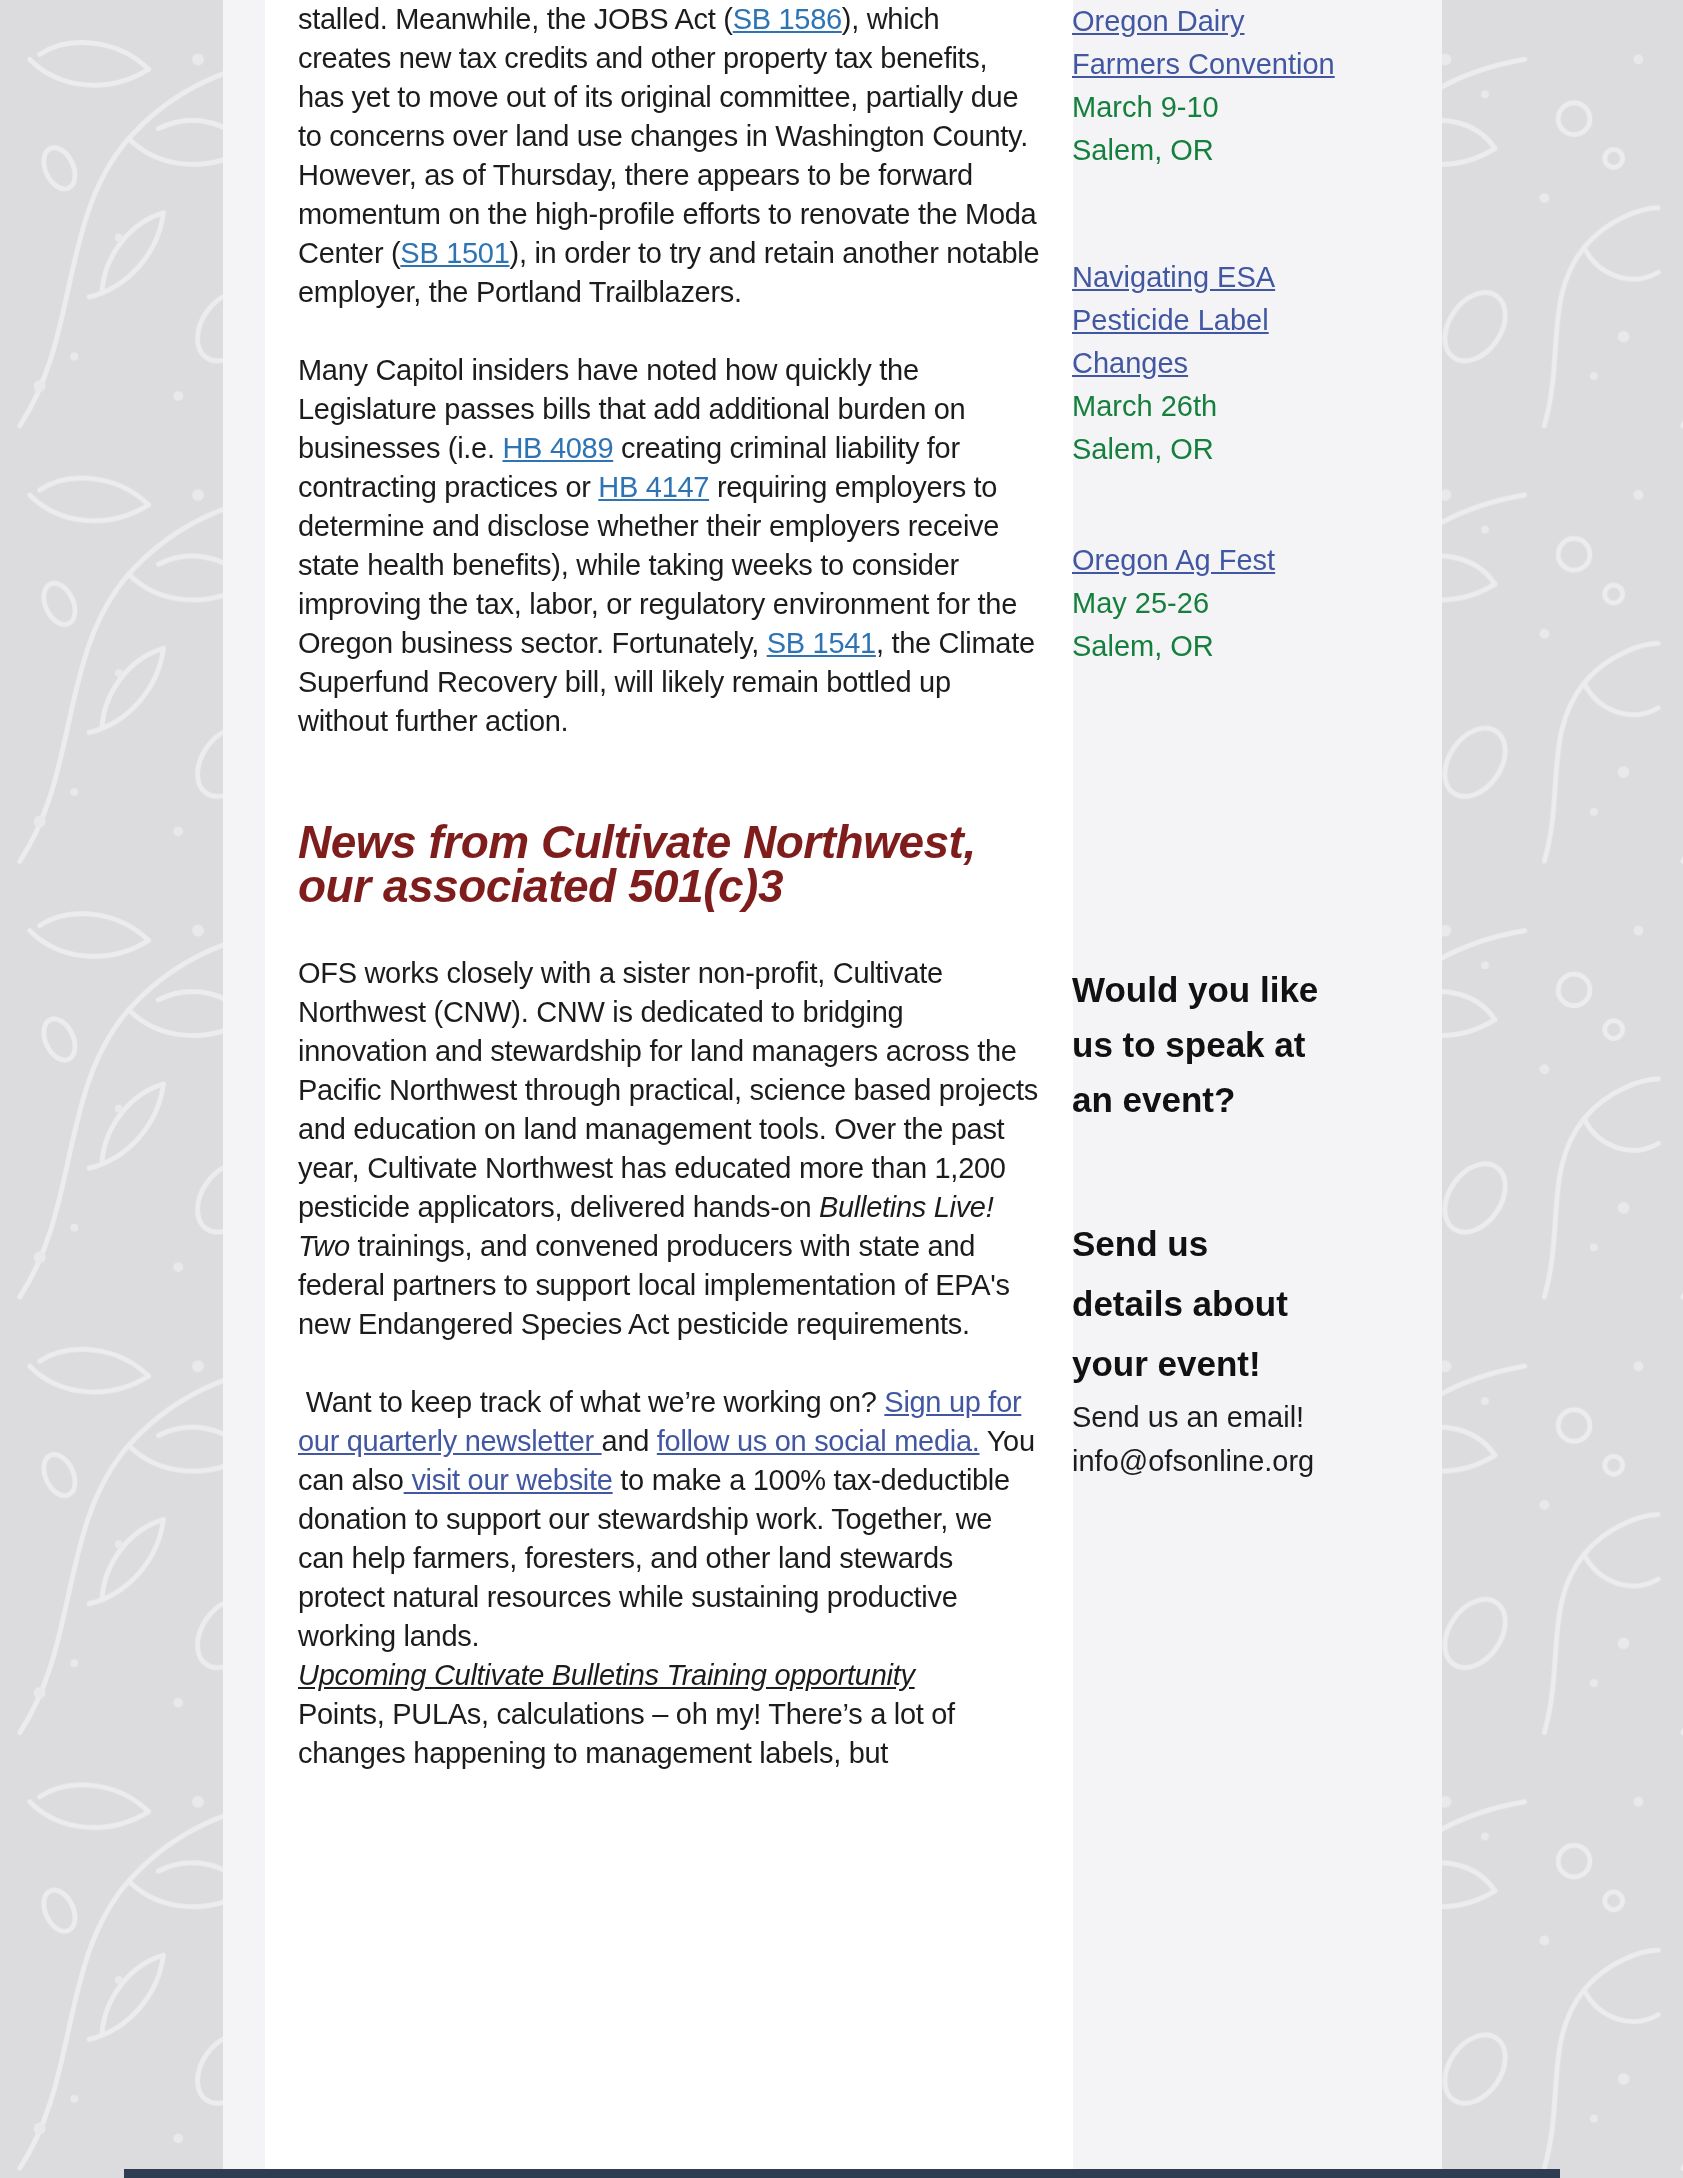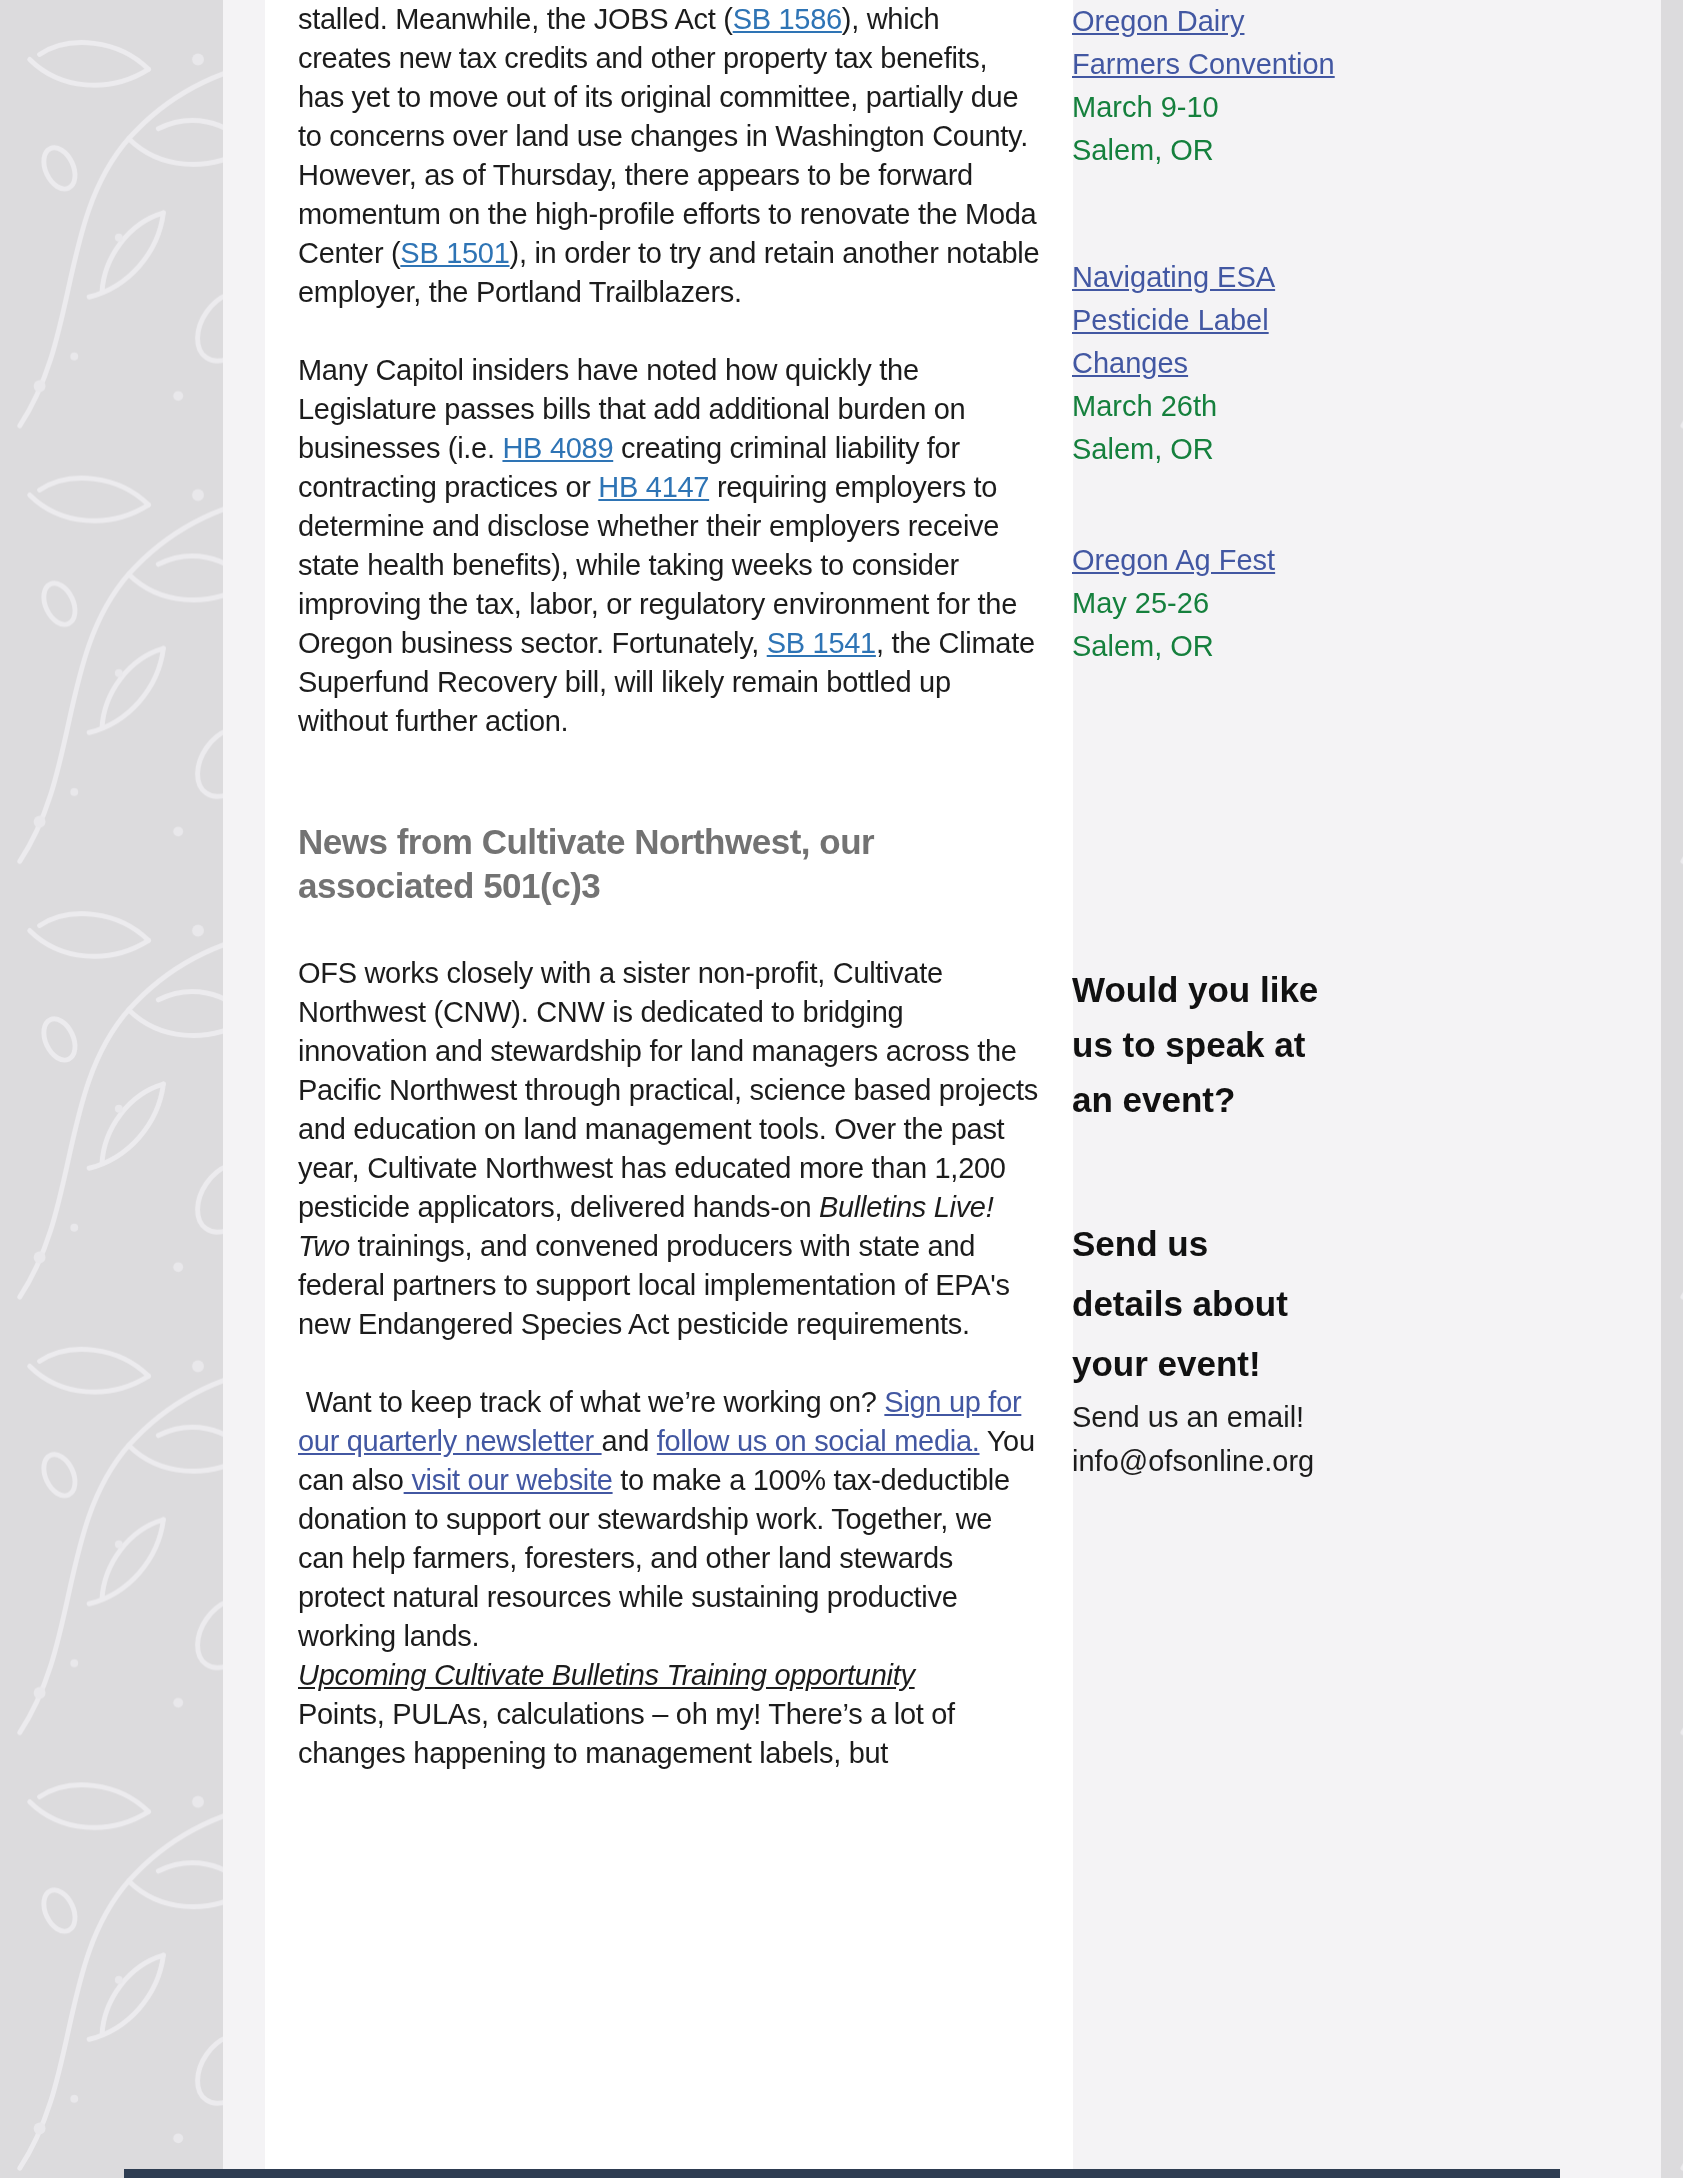"stalled. Meanwhile, the JOBS Act" .email-container { width: 1438px -> 1219px }
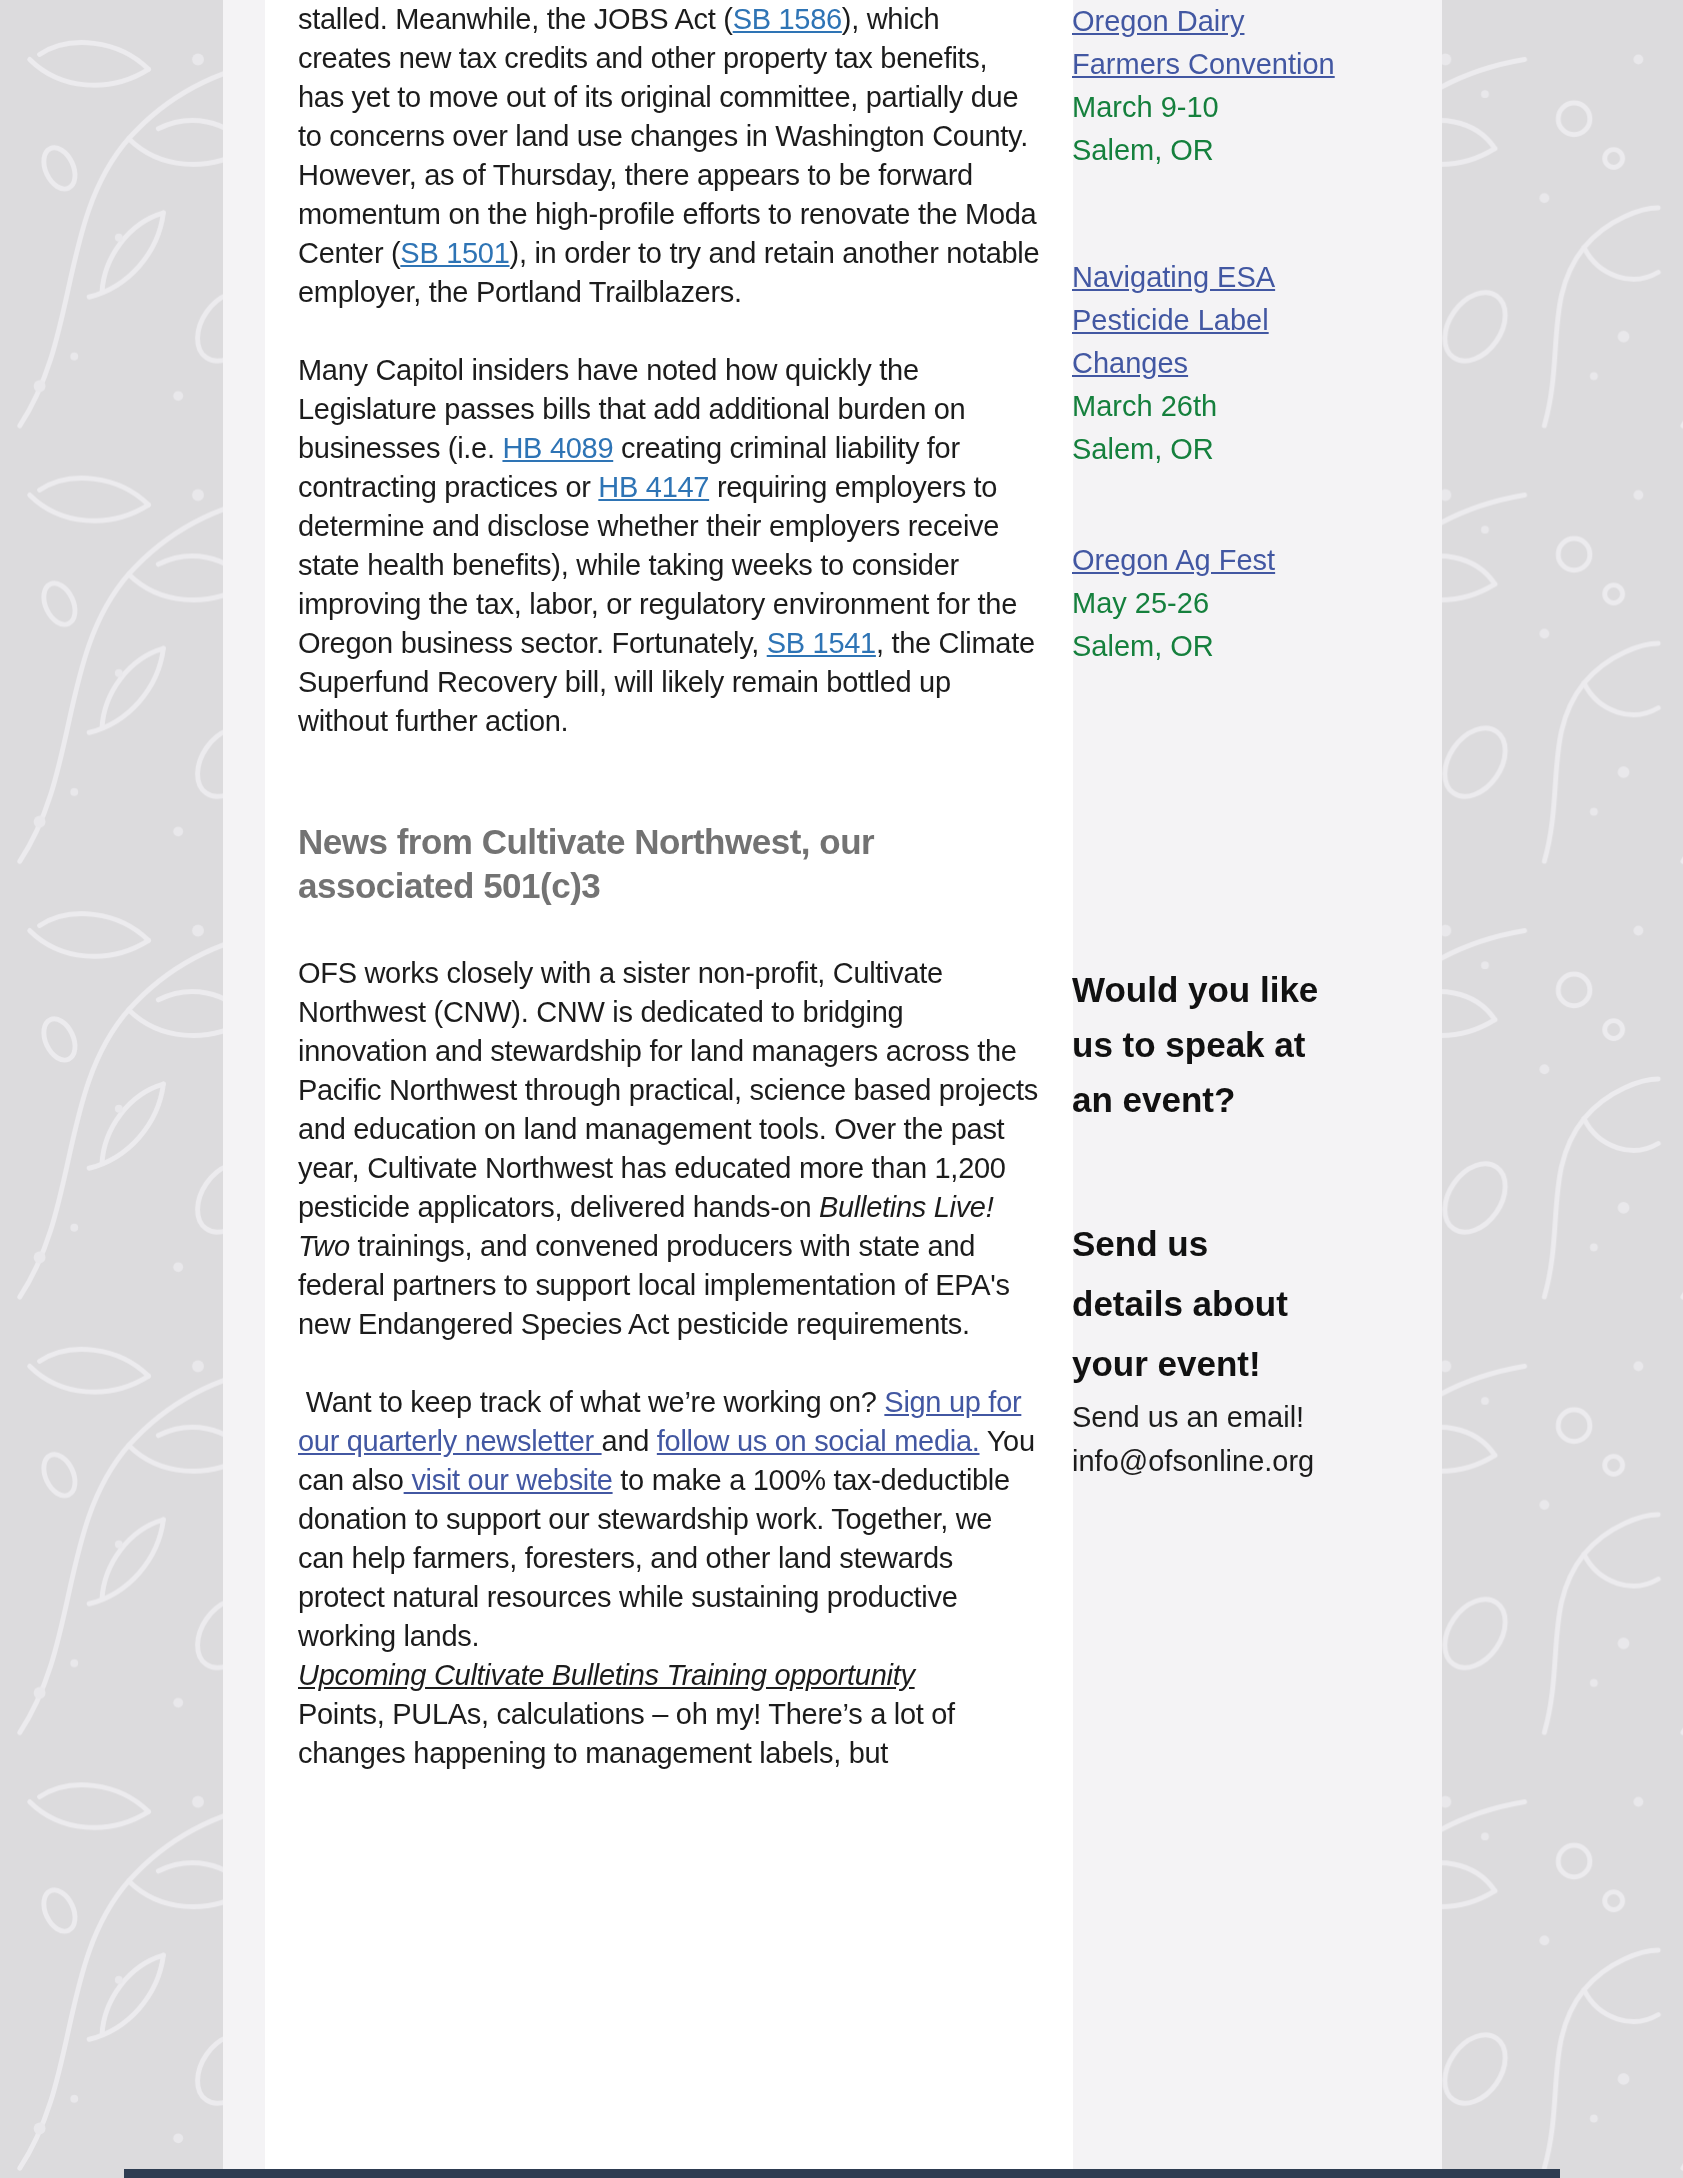"News from Cultivate Northwest, our" .copy h2 { color: #737373 -> #7f1d1d; font-size: 35px -> 46px; font-style: none -> italic }
